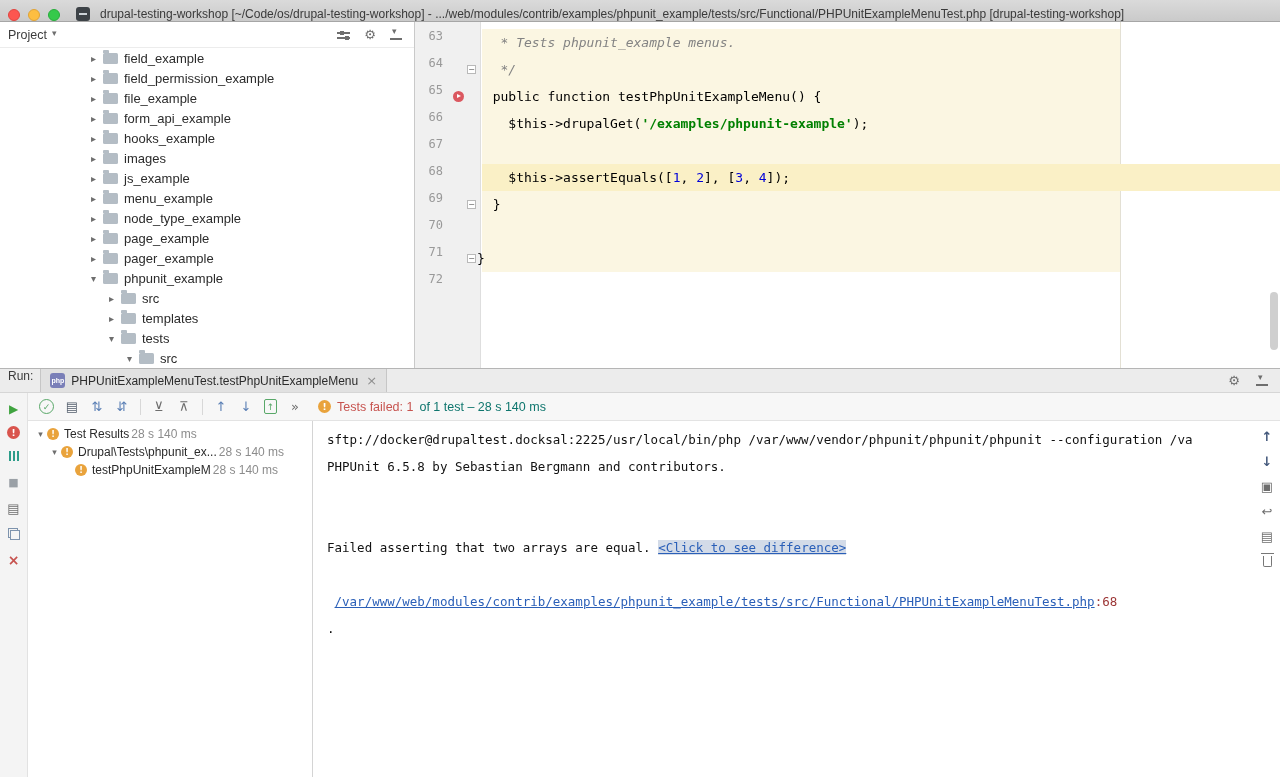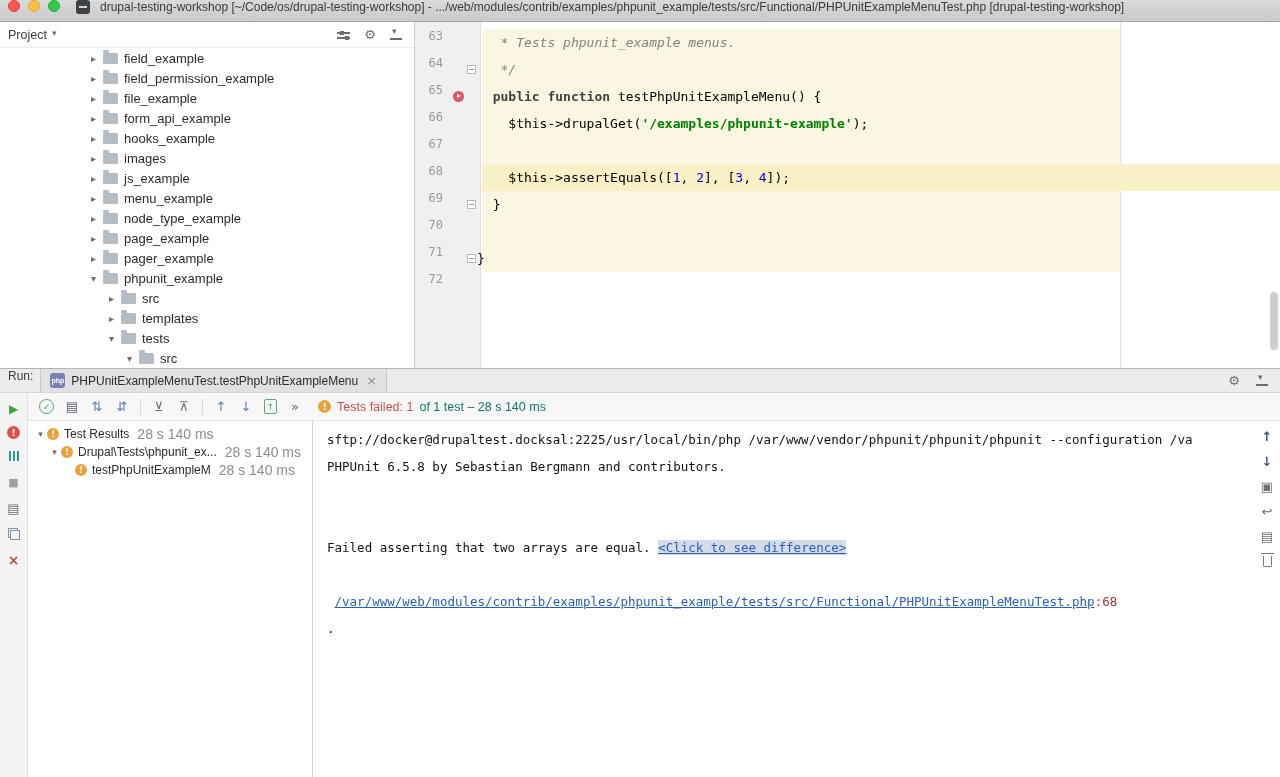"drupal-testing-workshop" .titlebar { align-items: flex-start -> flex-end }
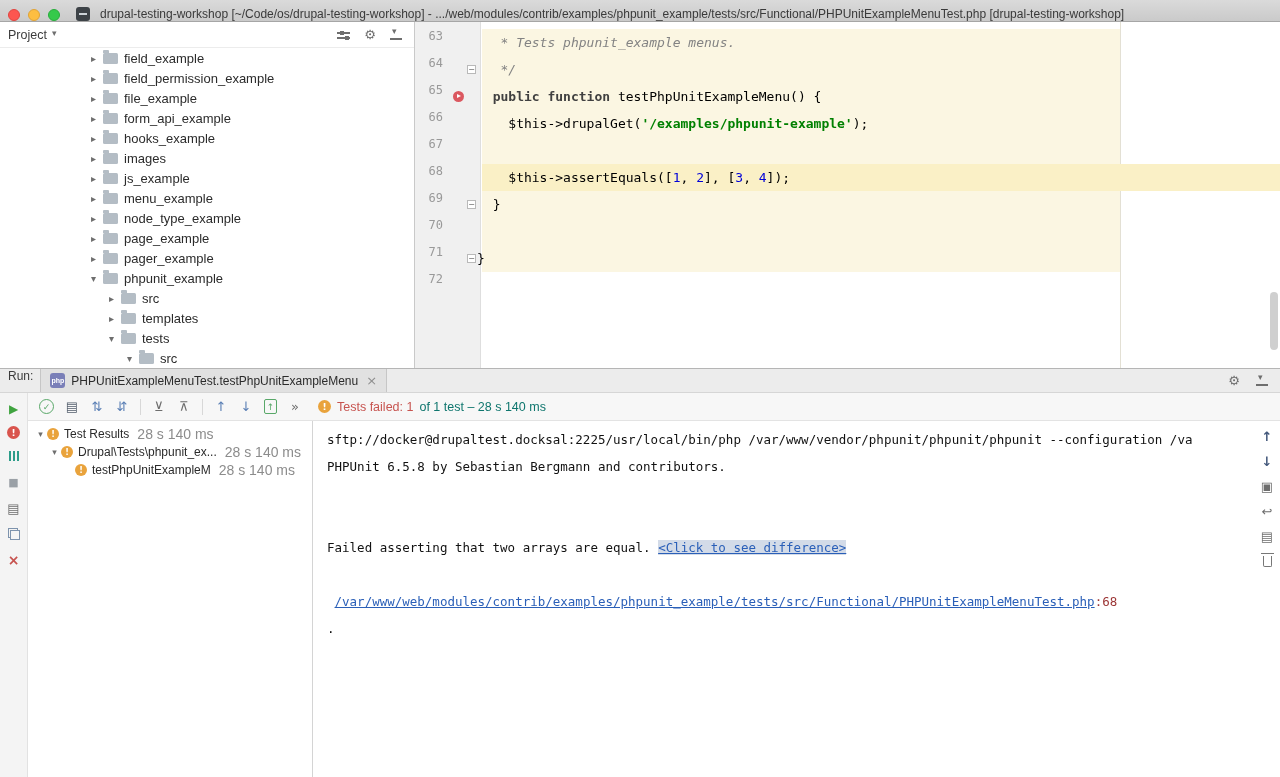"public function" .skw { color: #404040 -> #000000; font-weight: bold -> normal }
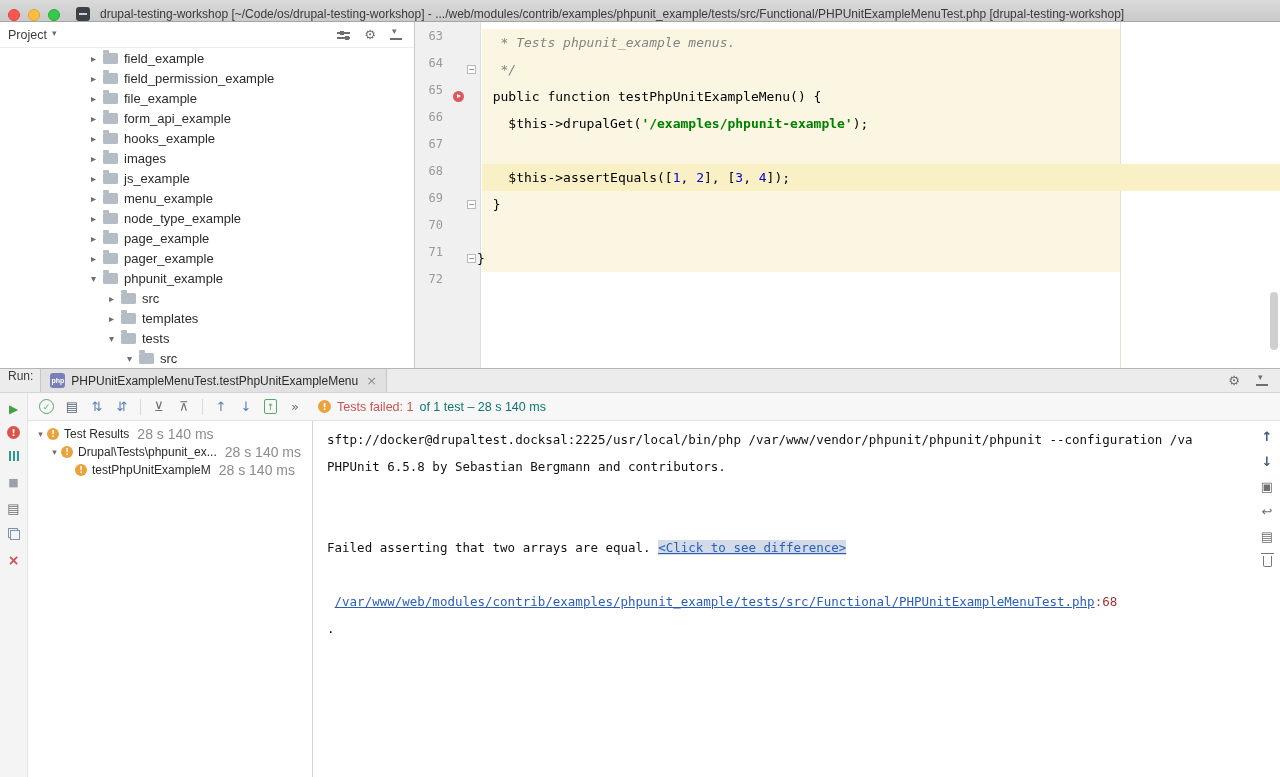"28 s 140 ms" .ttime { font-size: 14px -> 12px; margin-left: 8px -> 2px }
